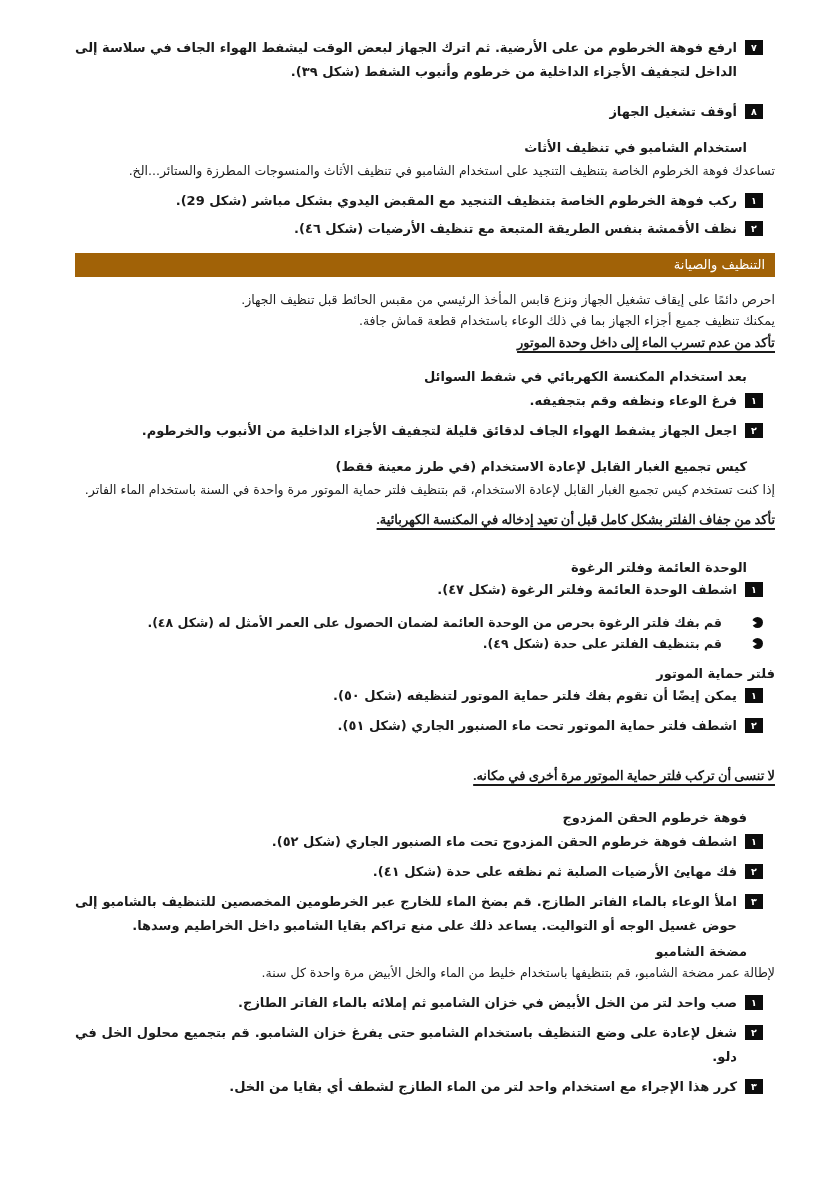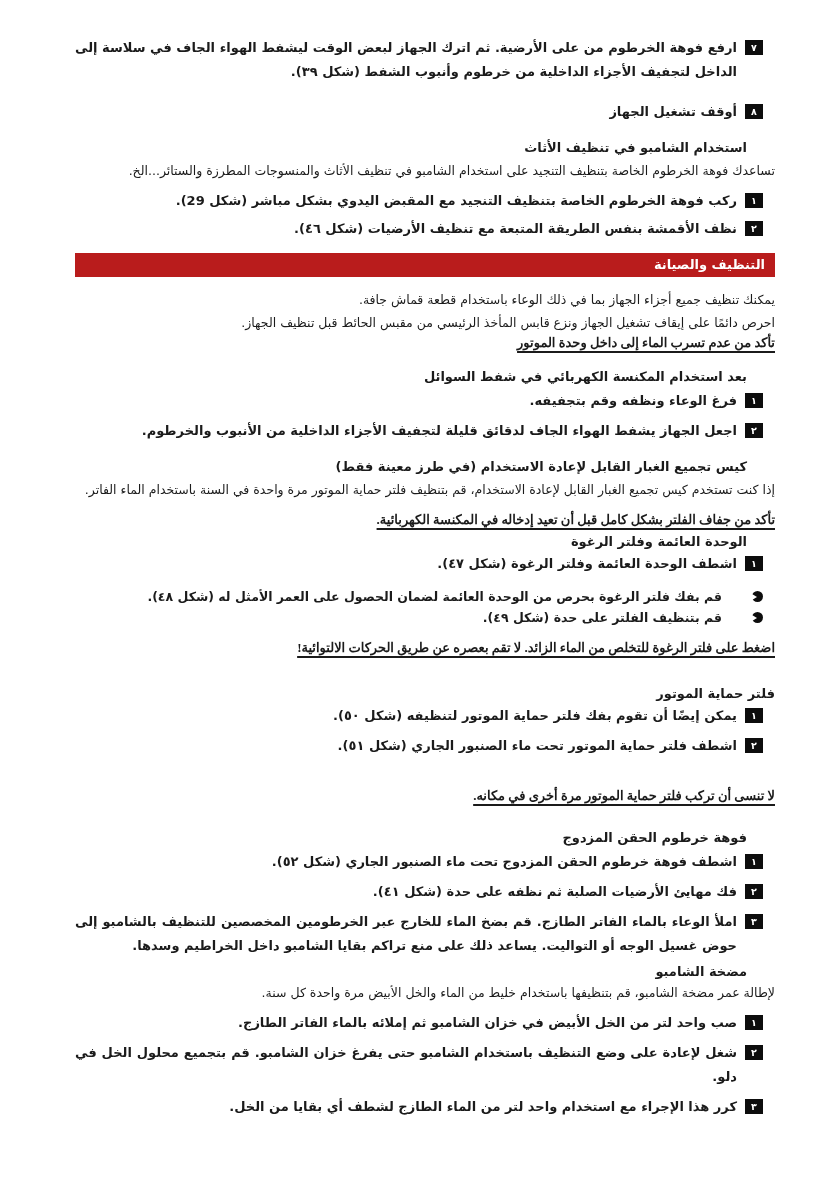"التنظيف والصيانة" .banner { background: #b91c1c -> #a16207; font-weight: bold -> normal }
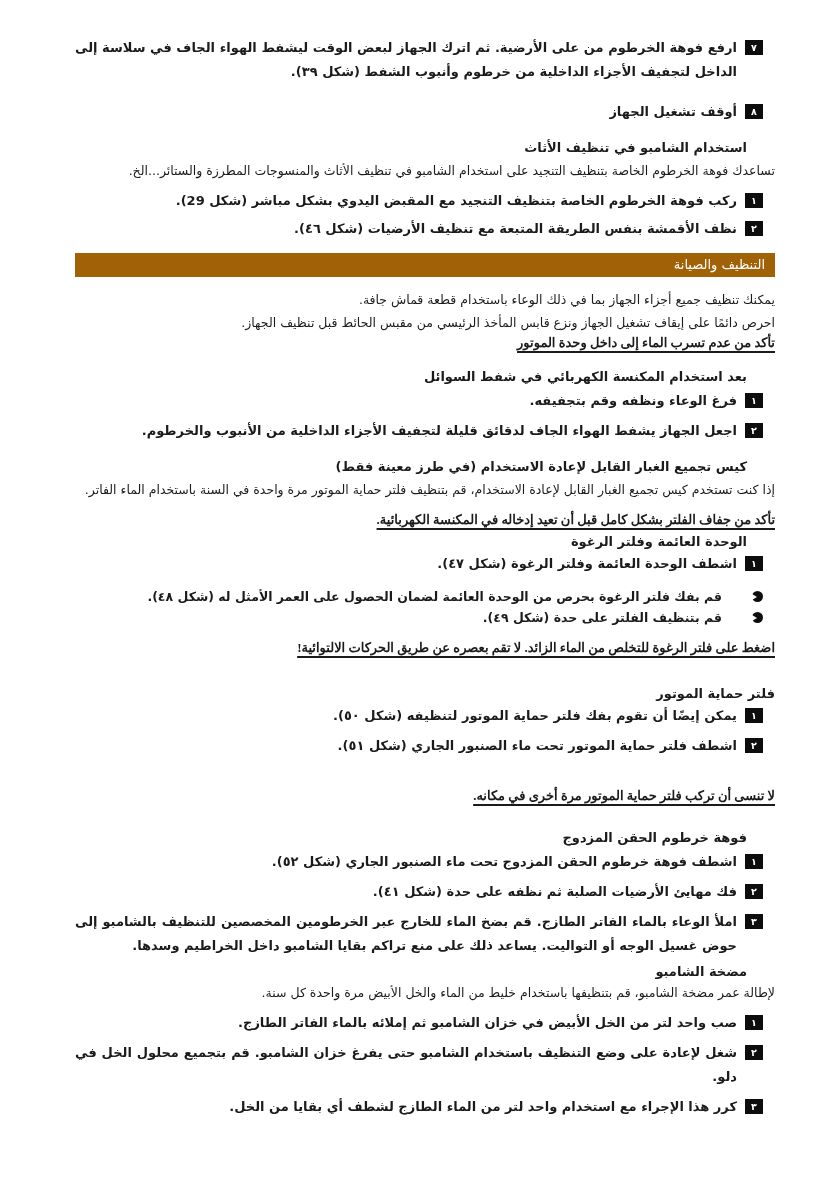"يمكنك تنظيف جميع أجزاء الجهاز" div.para { order: before "احرص دائمًا على إيقاف تشغيل" -> after "احرص دائمًا على إيقاف تشغيل" }
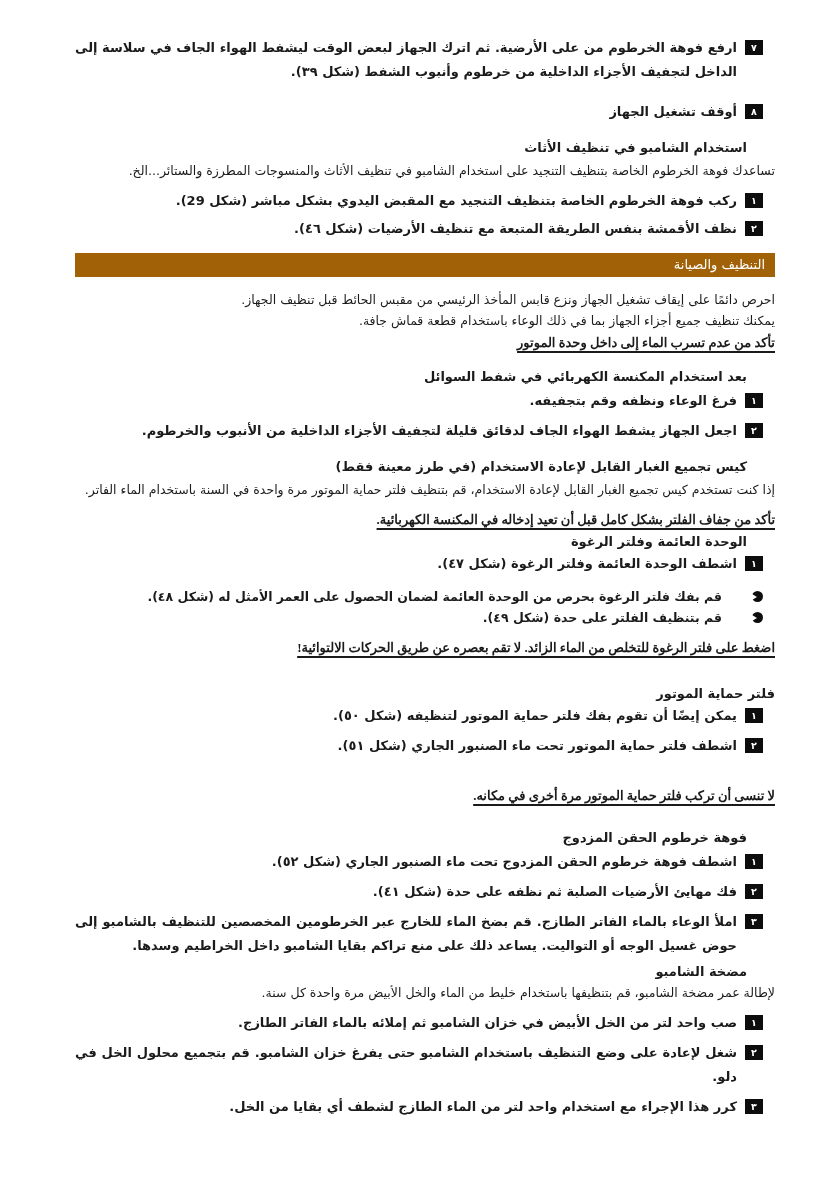"تأكد من جفاف الفلتر بشكل" .mb18 { margin-bottom: 2px -> 28px }
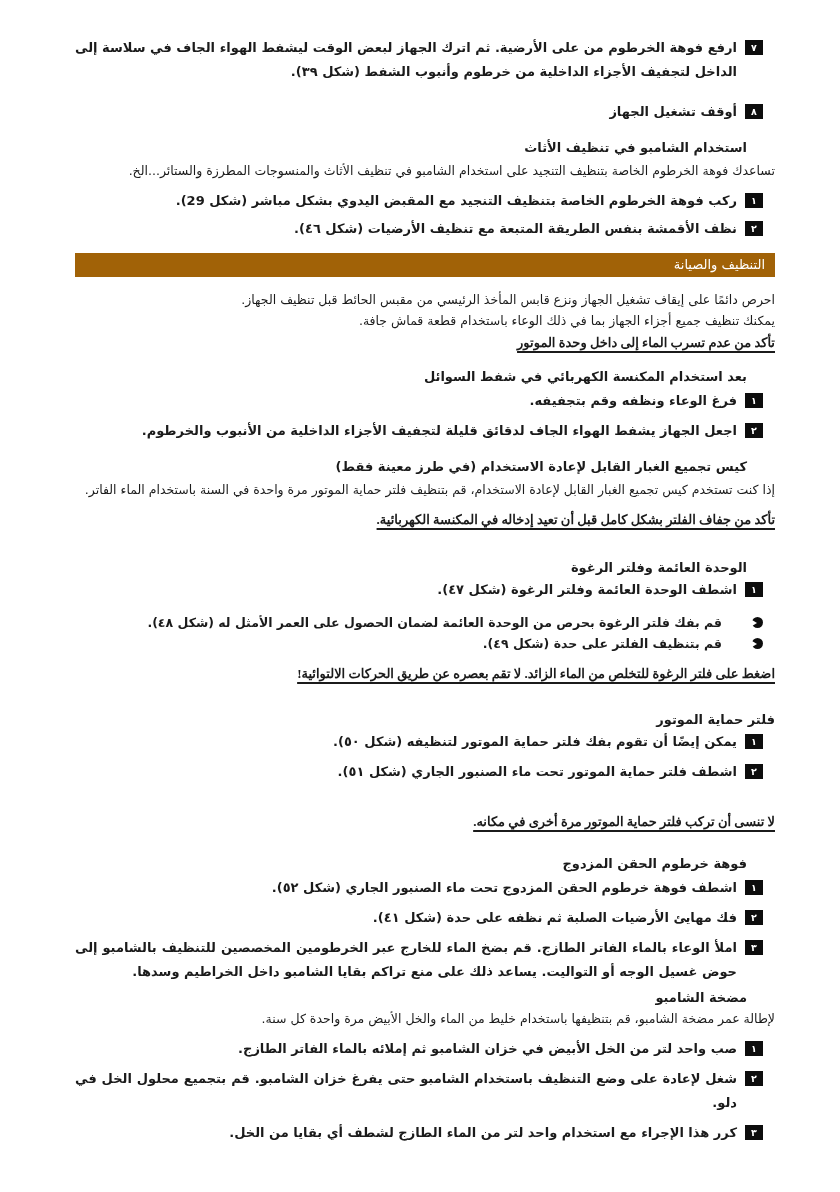"اضغط على فلتر الرغوة للتخلص" div.warning { html: <div>اضغط على فلتر الرغوة للتخلص من الماء الزائد. لا تقم بعصره عن طريق الحركات الالتوائية!</div> -> none }
